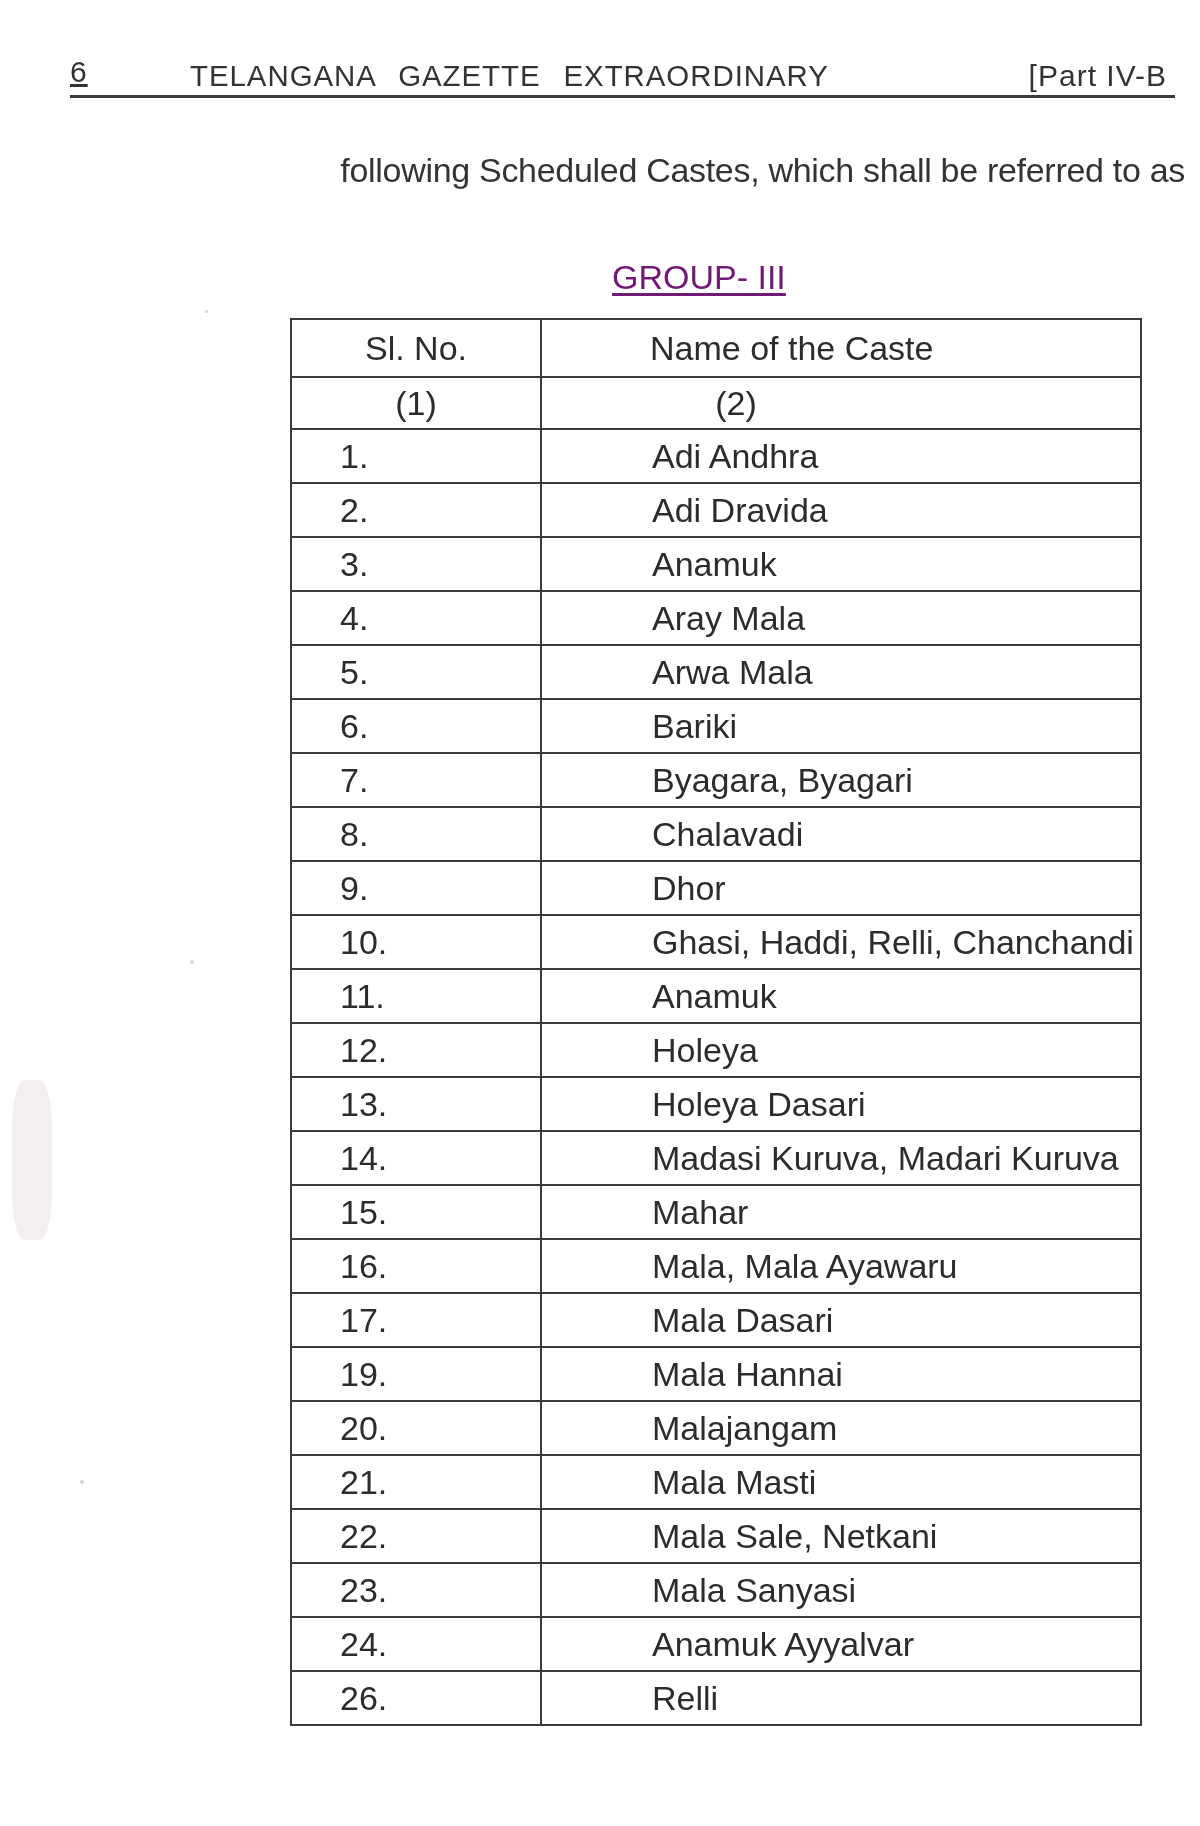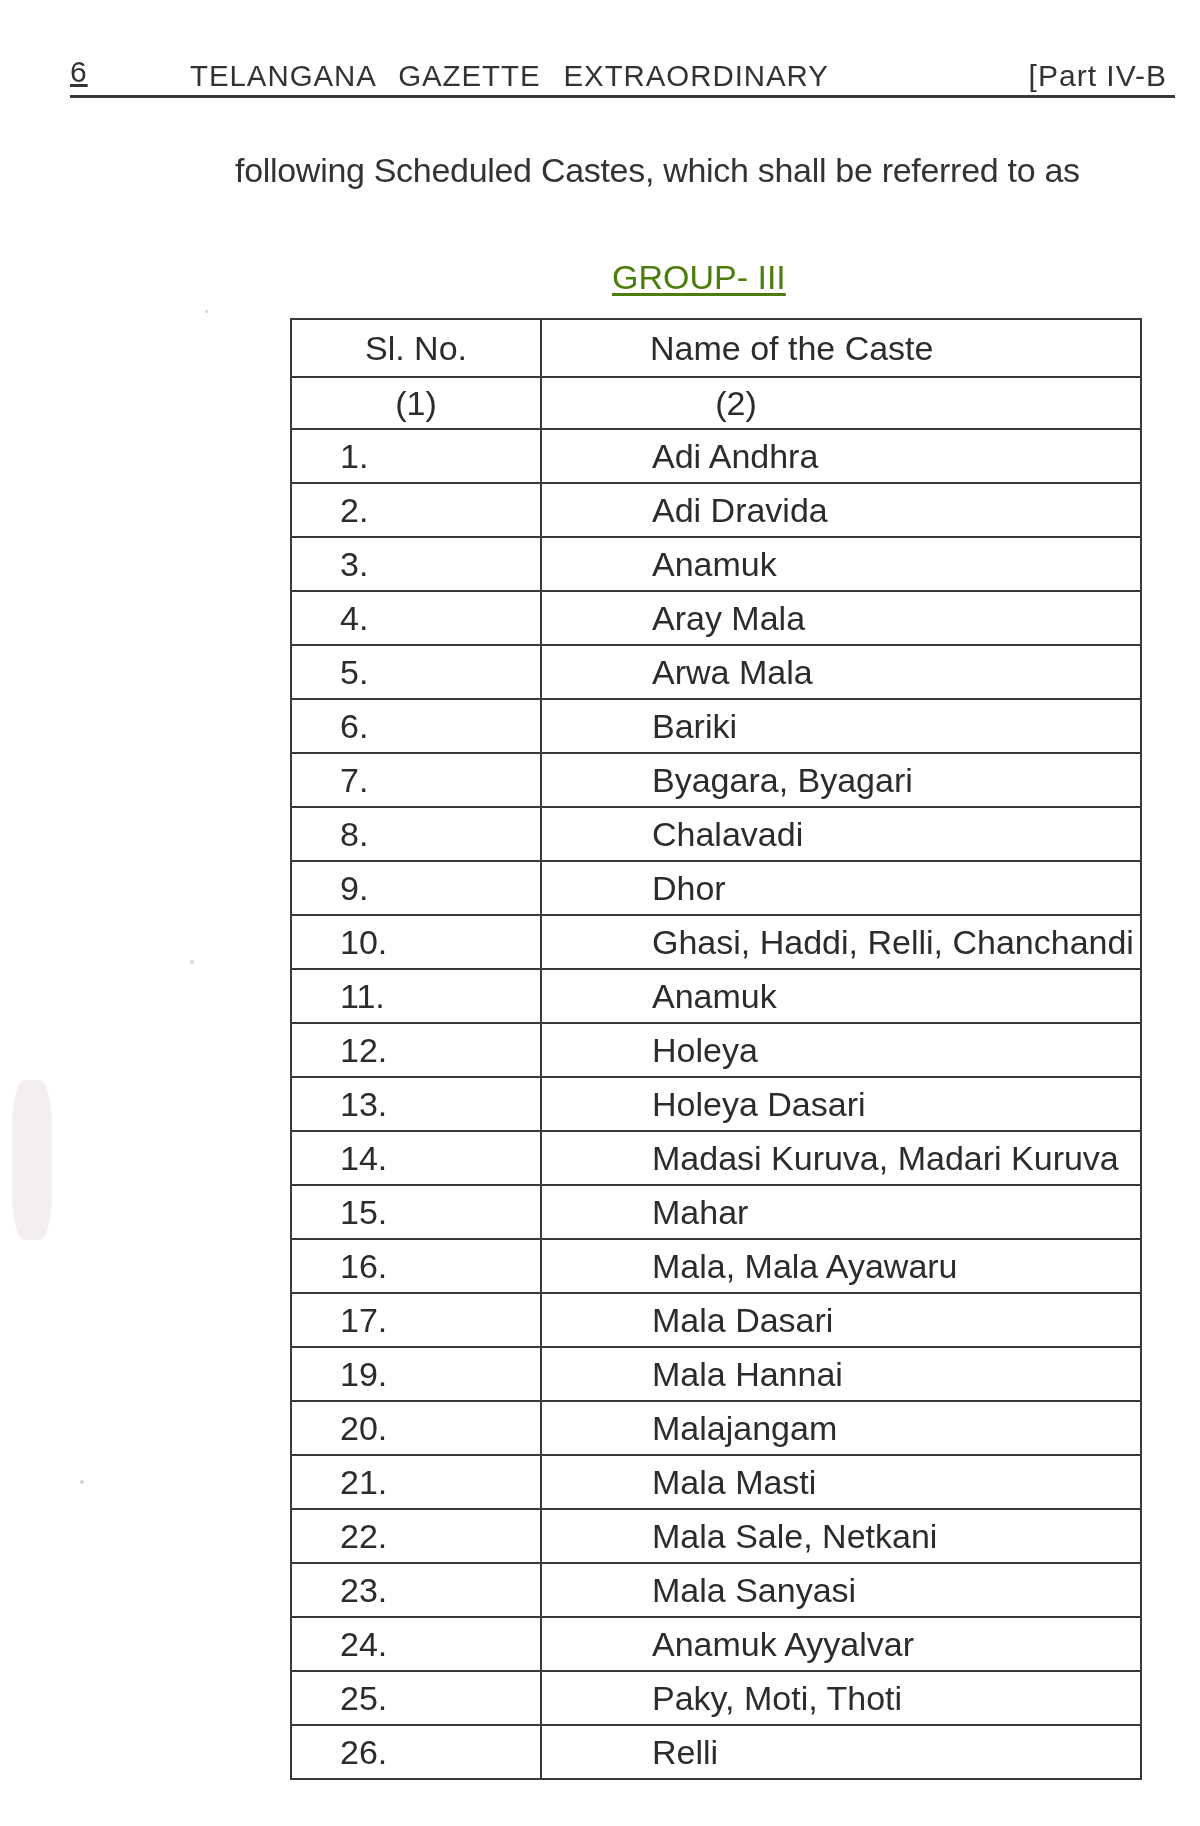"following Scheduled Castes, which shall" .para { text-align: none -> right }
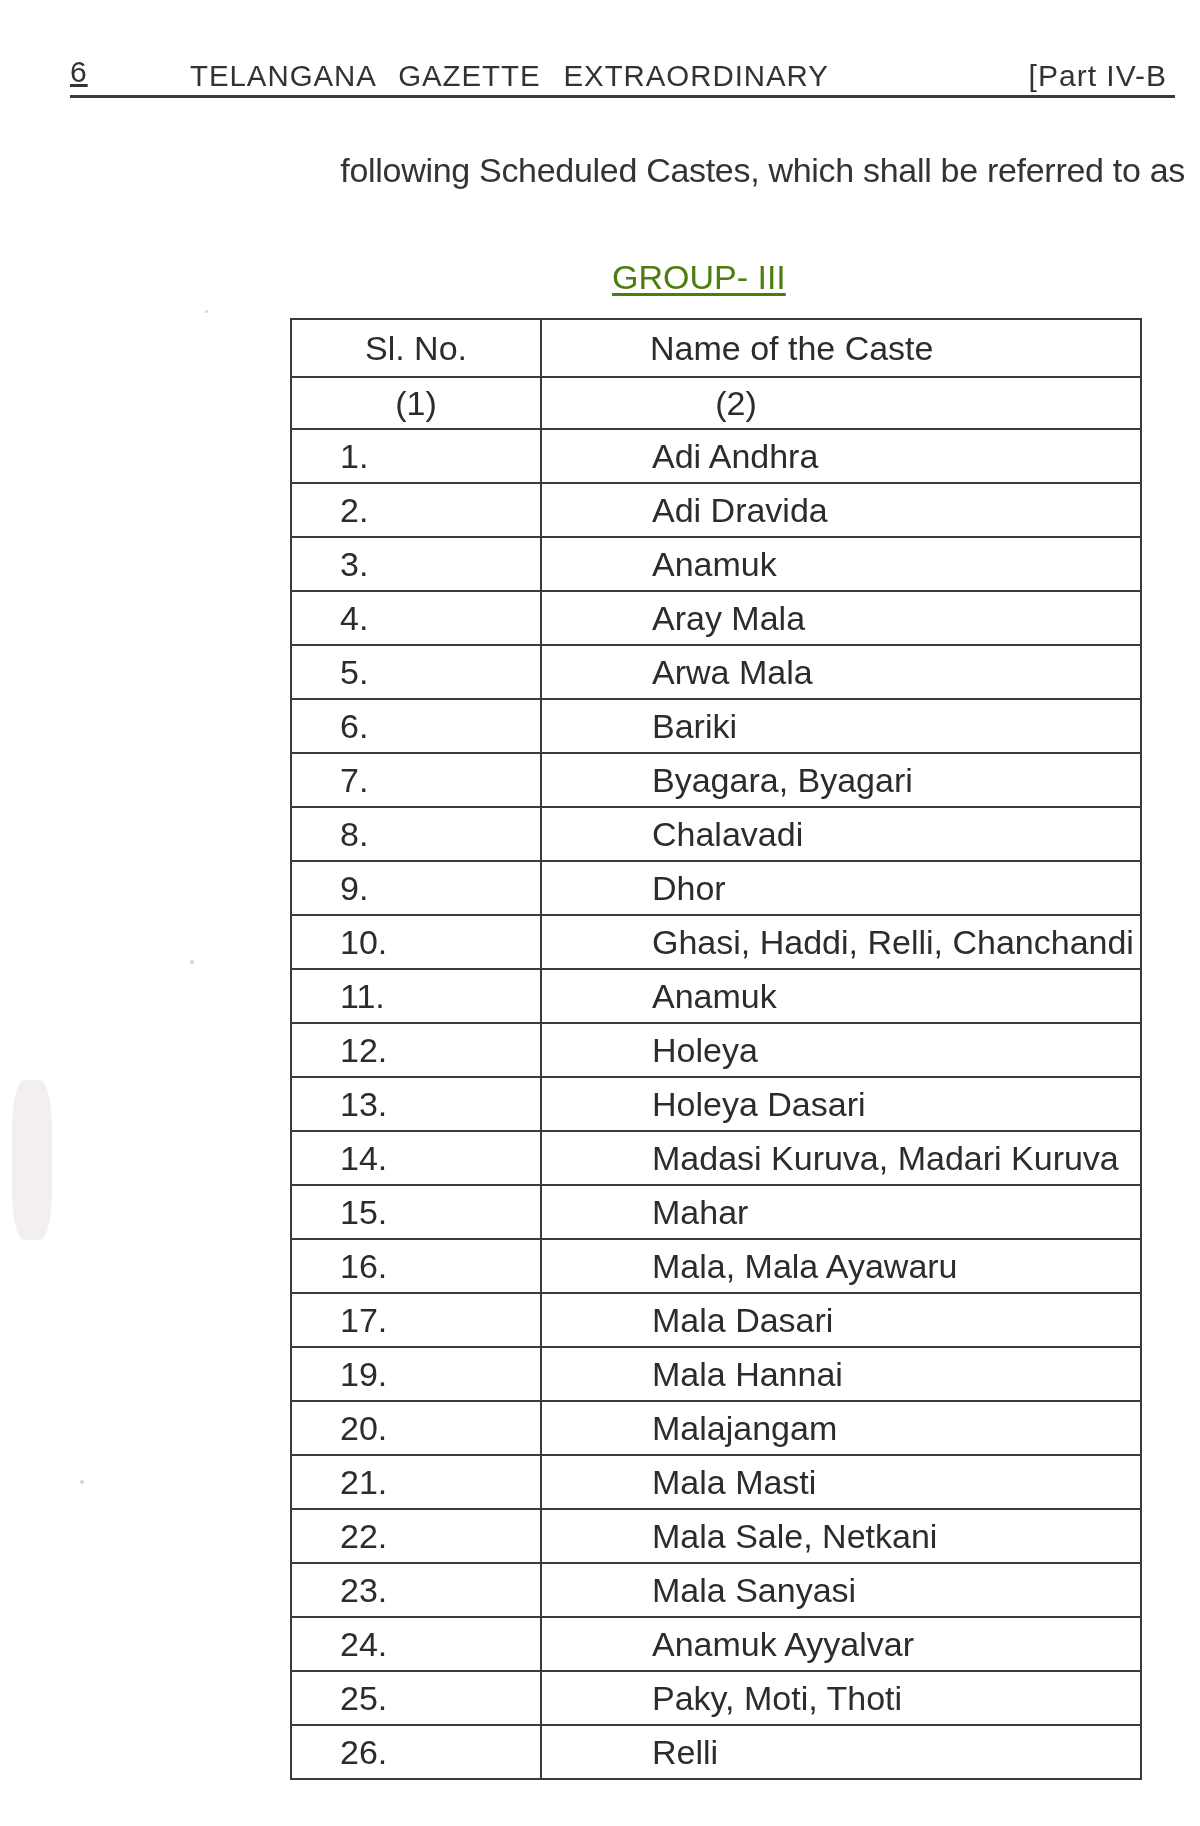"GROUP- III" .group-title { color: #4d7c0f -> #701a75 }
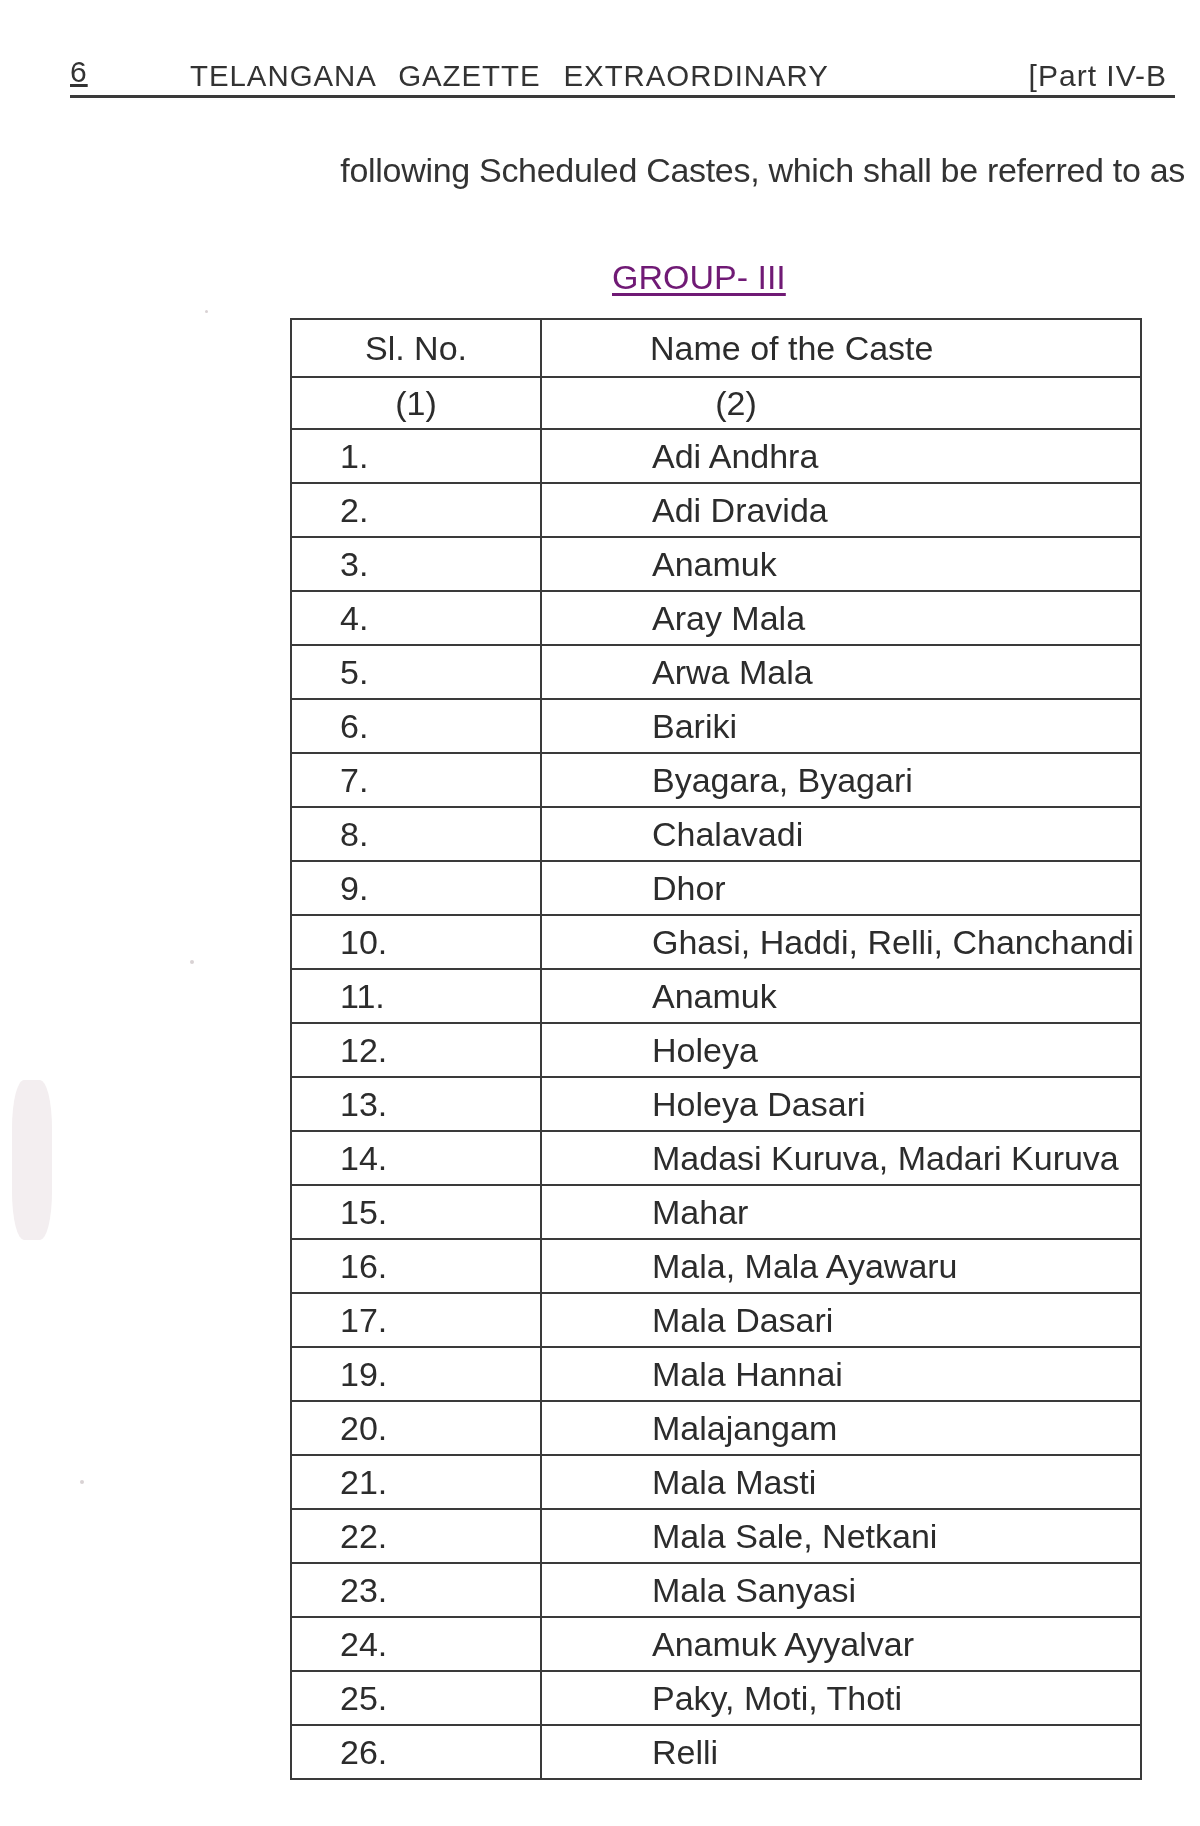"25." tr { html: <tr> <td>25.</td> <td>Paky, Moti, Thoti</td> </tr> -> none }
